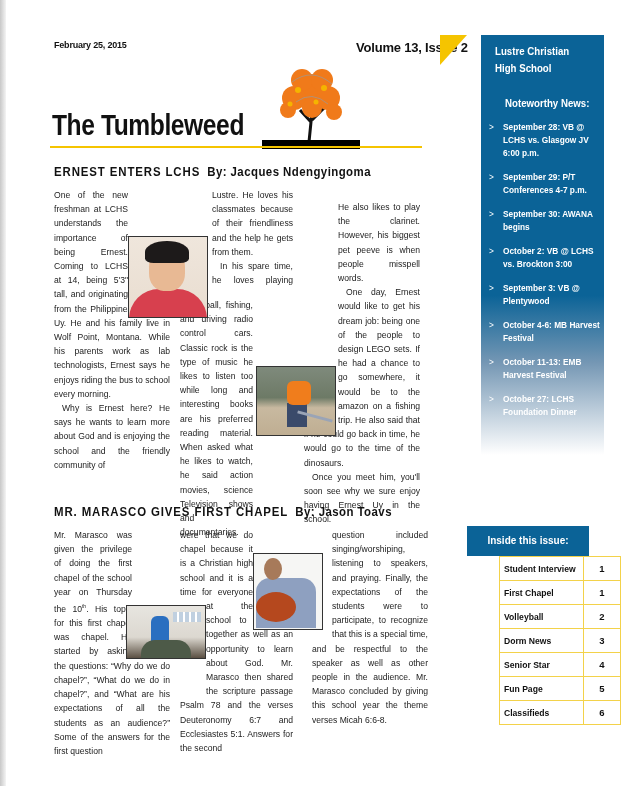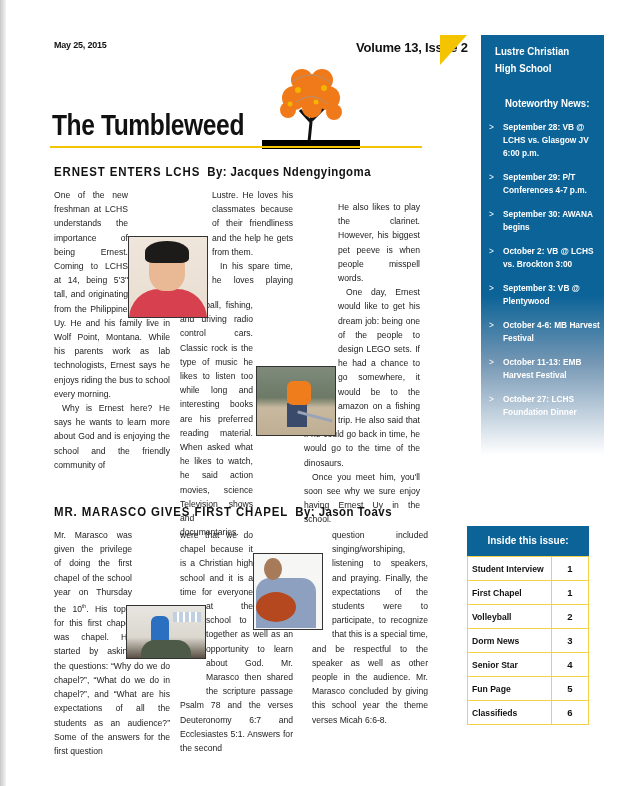"May 25, 2015" div.date { text: May -> February }
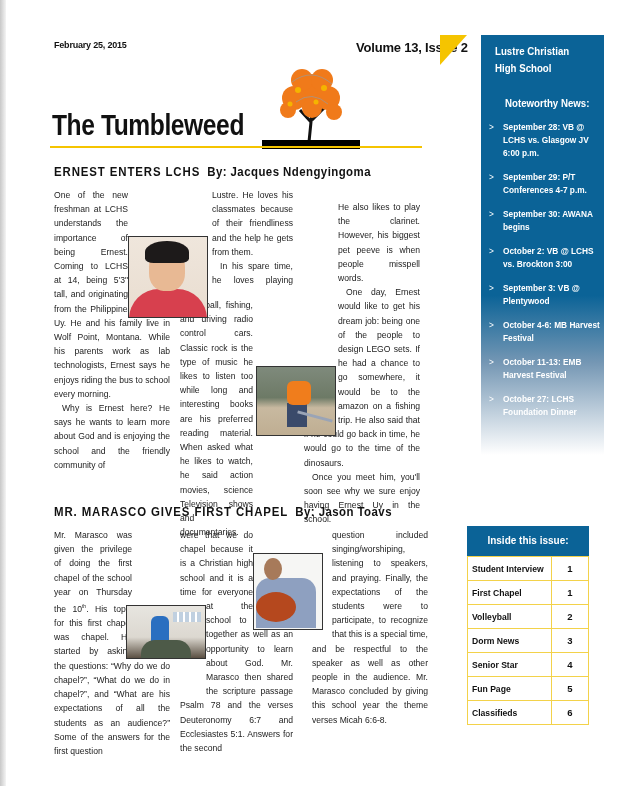"Student Interview" .toc table { margin-left: none -> 32px }
